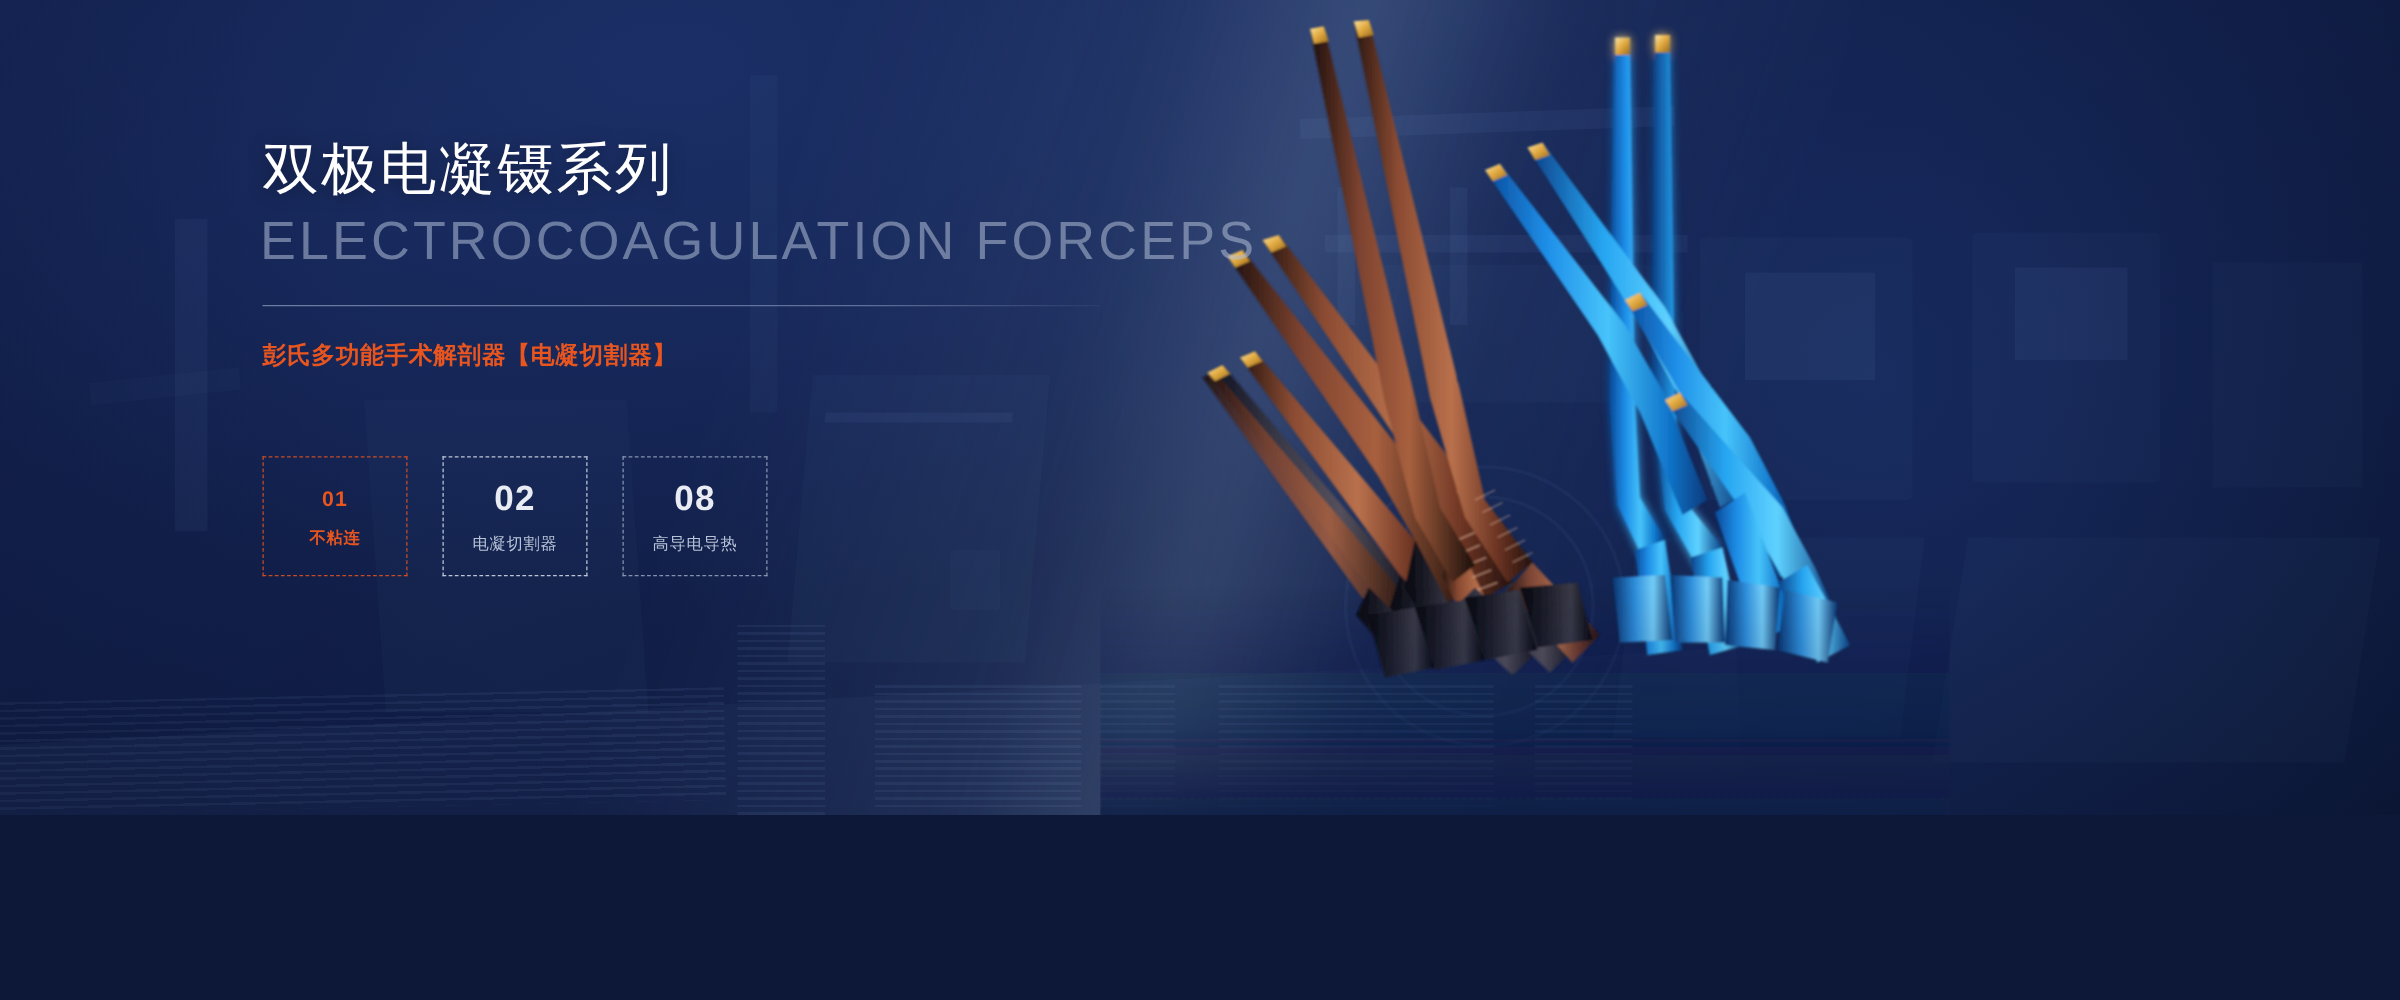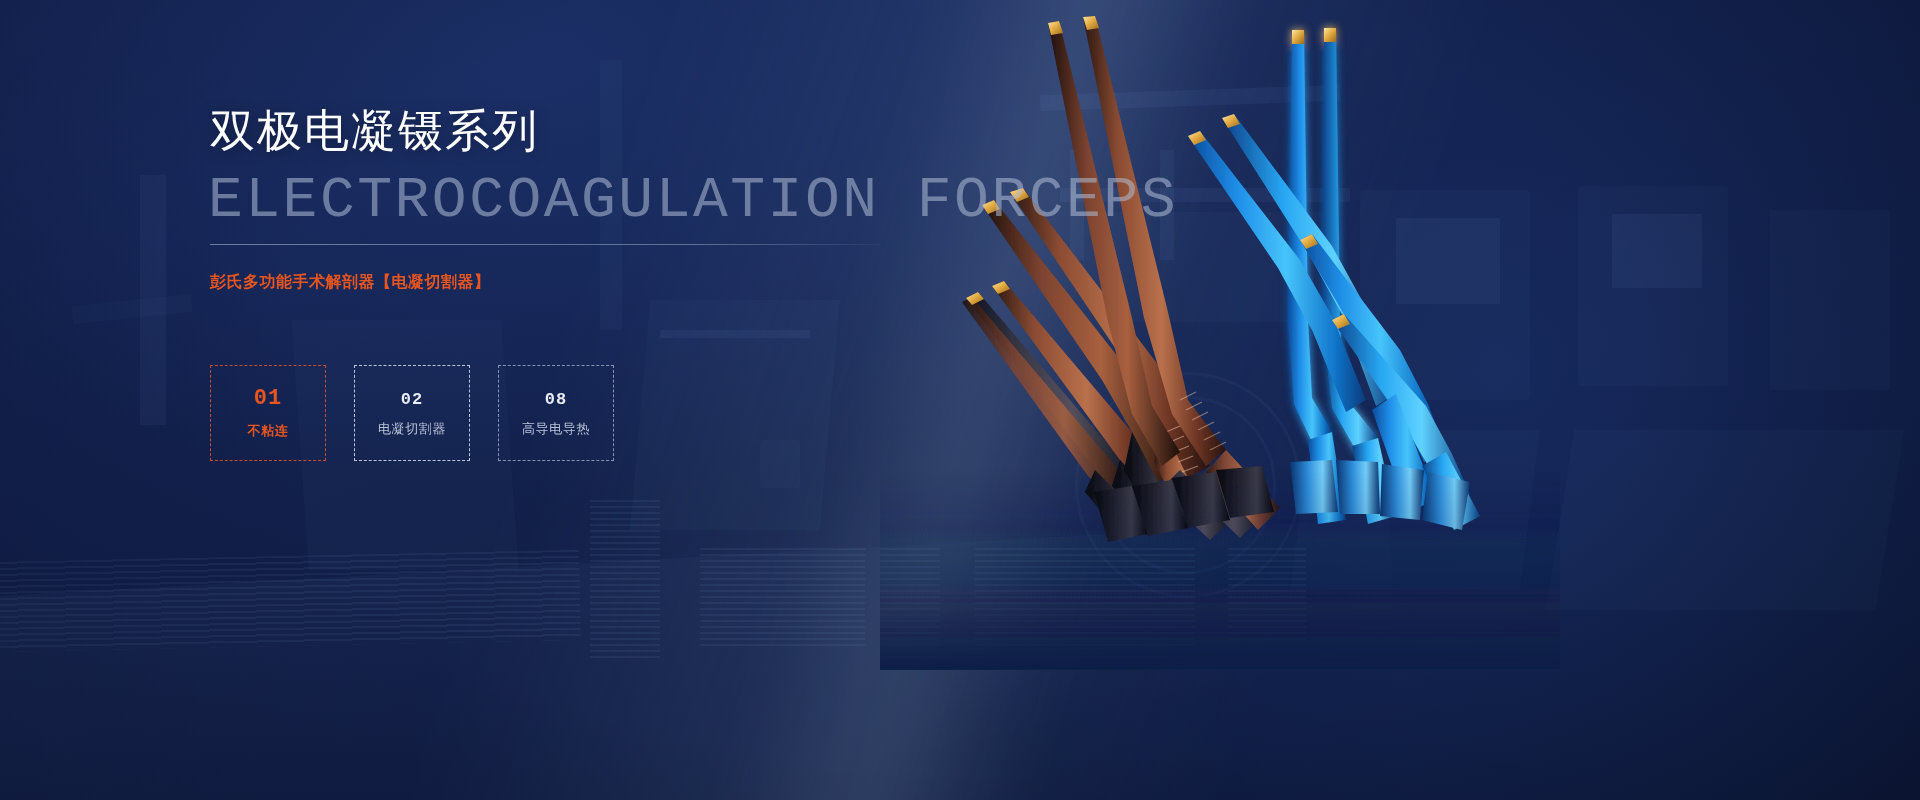"双极电凝镊系列" #banner { font-family: Liberation Mono, monospace -> none; height: 800px -> 652px }
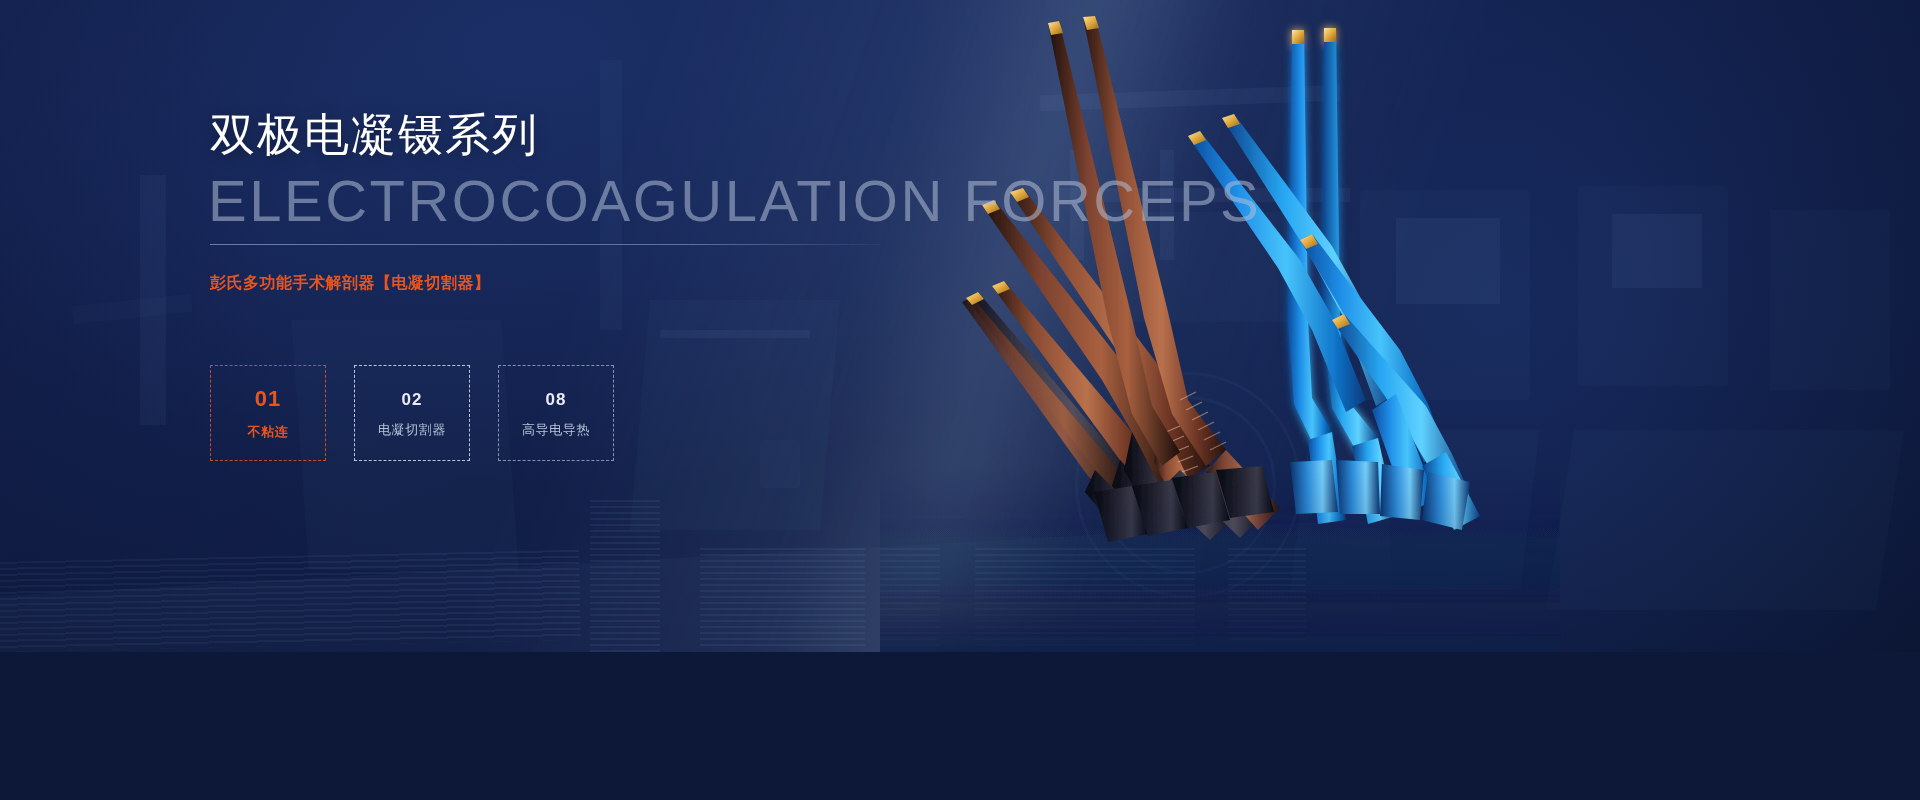"ELECTROCOAGULATION FORCEPS" .en-title { font-size: 58px -> 43px }
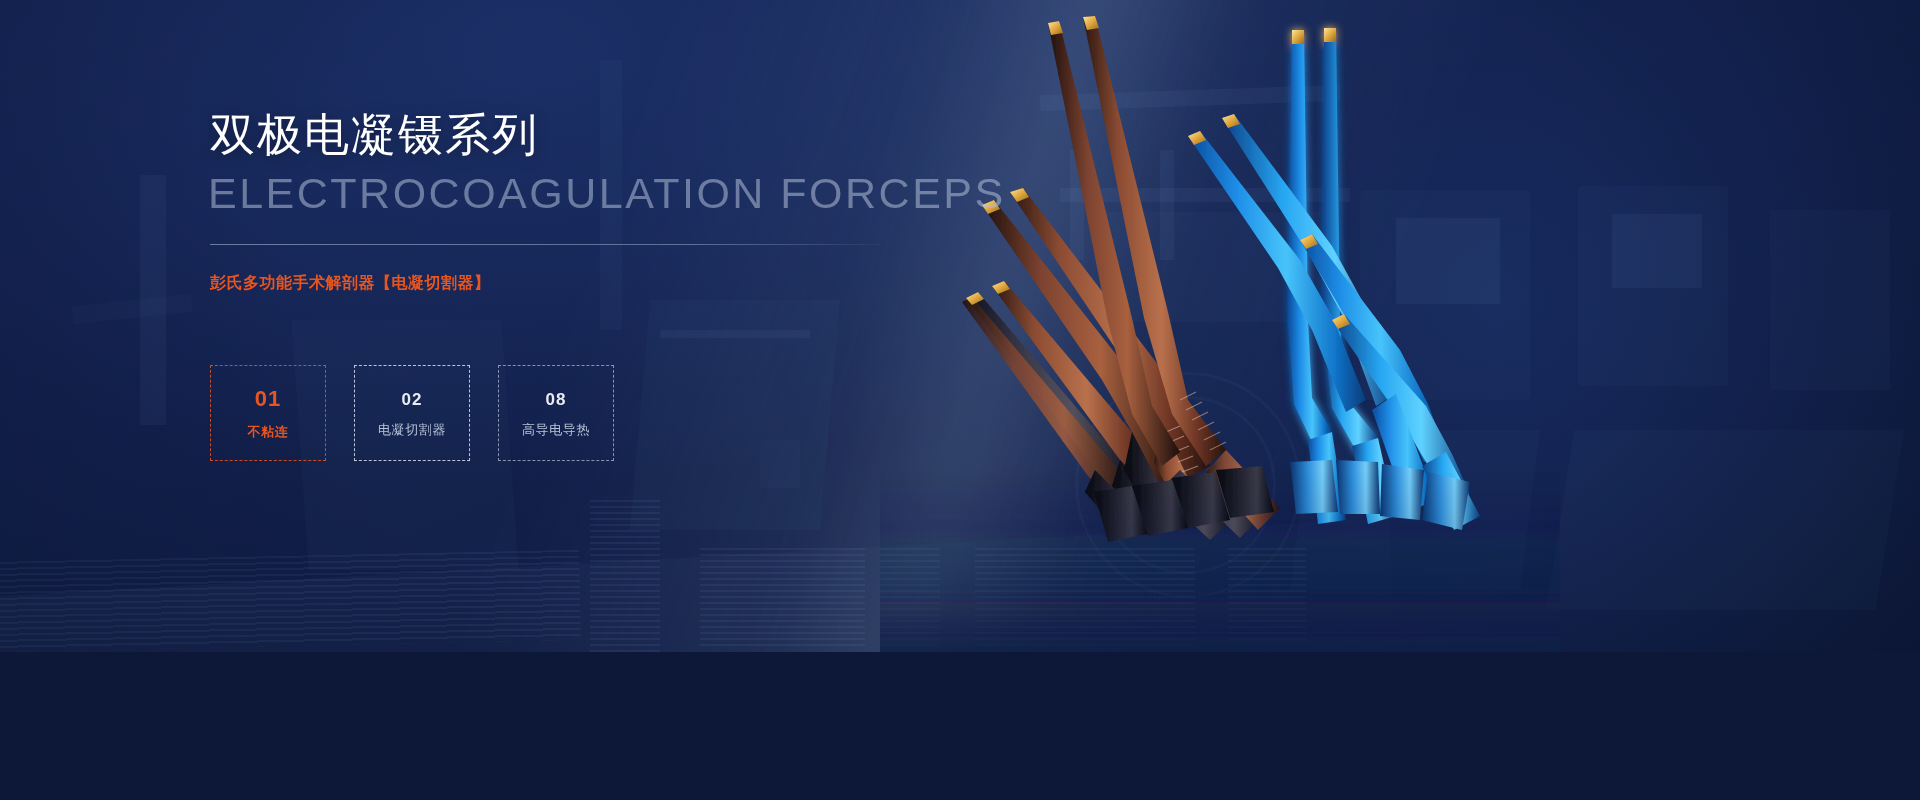"彭氏多功能手术解剖器【电凝切割器】" .orange-line { font-size: 16px -> 19px }
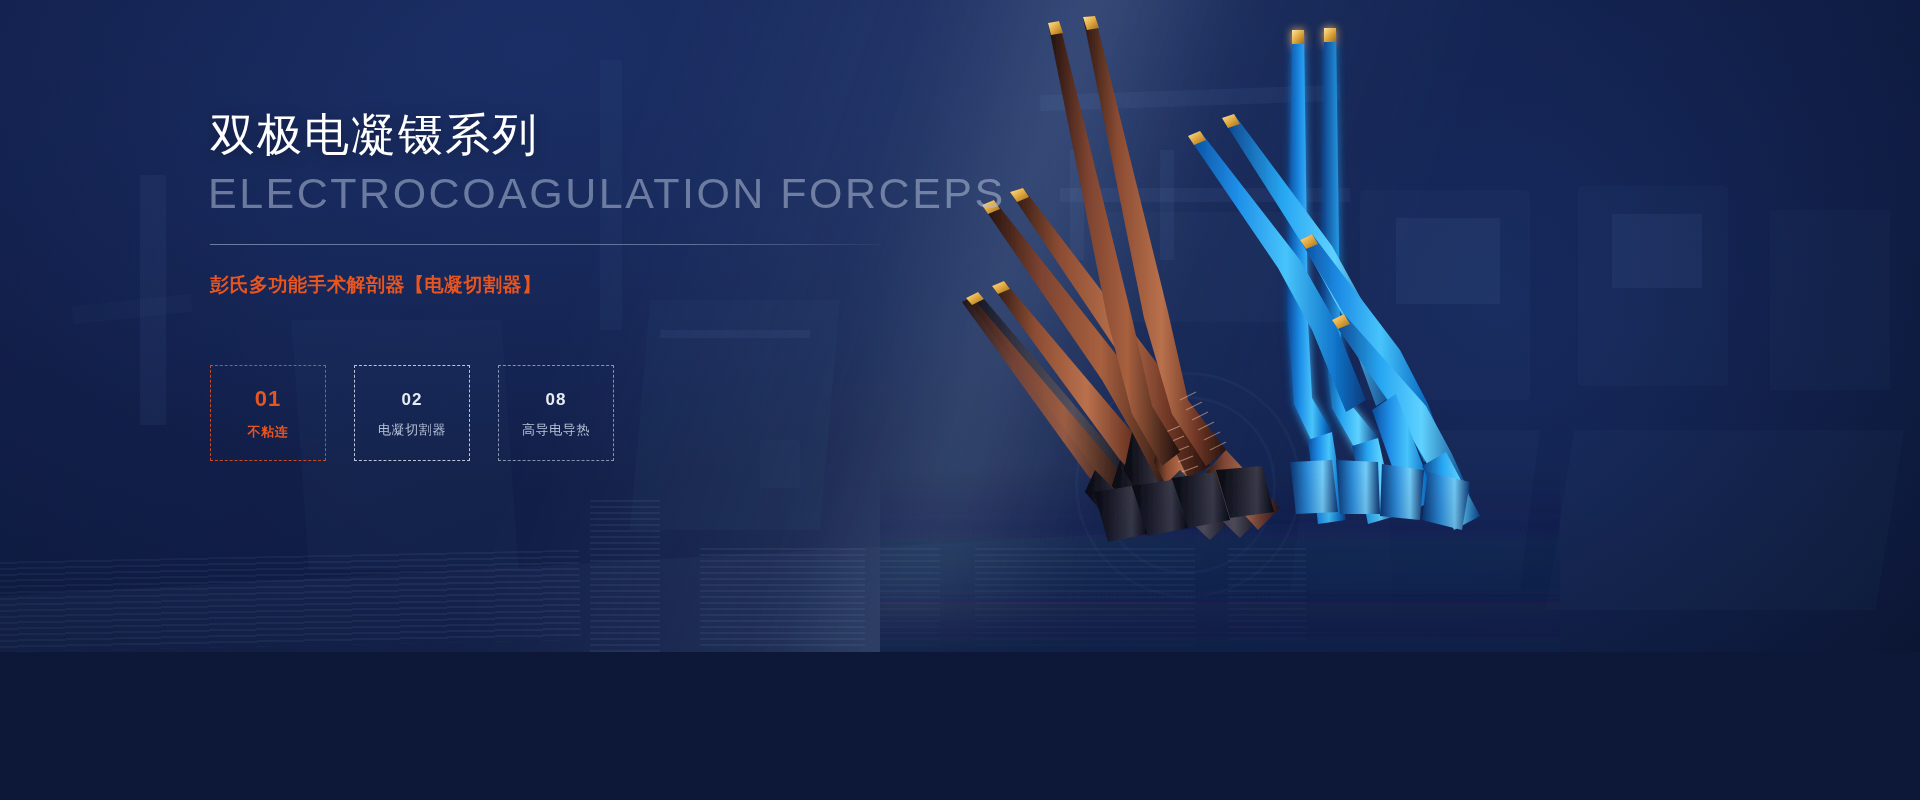"01" .feature.accent .num { font-size: 22px -> 17px }
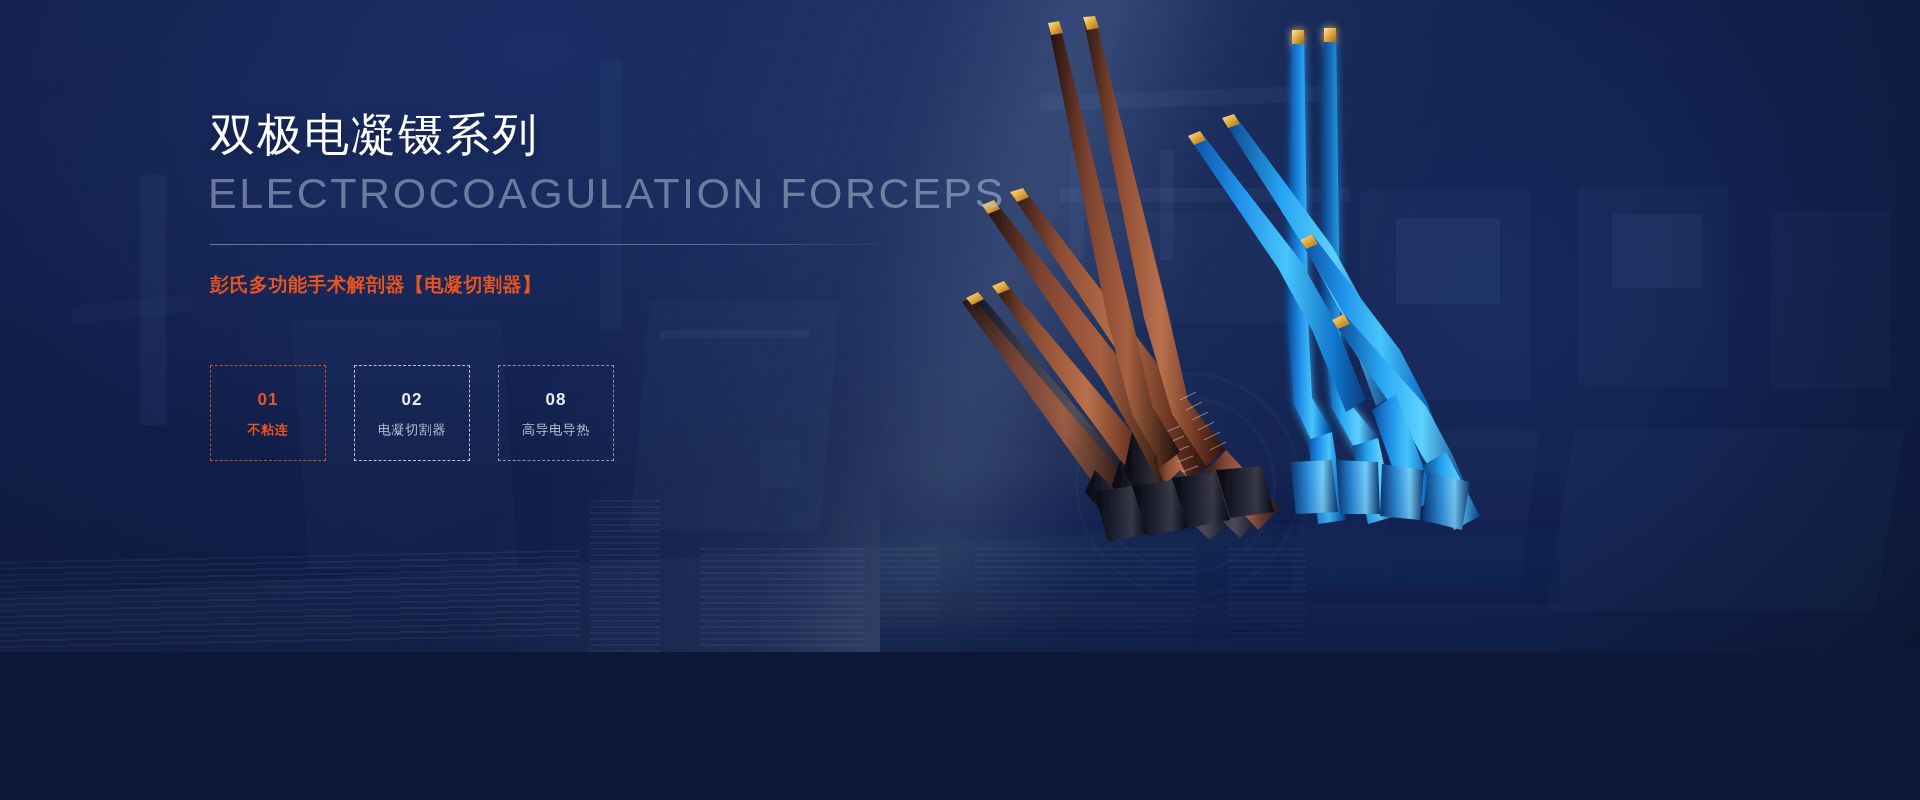"02" .feature .num { font-size: 17px -> 28px }
